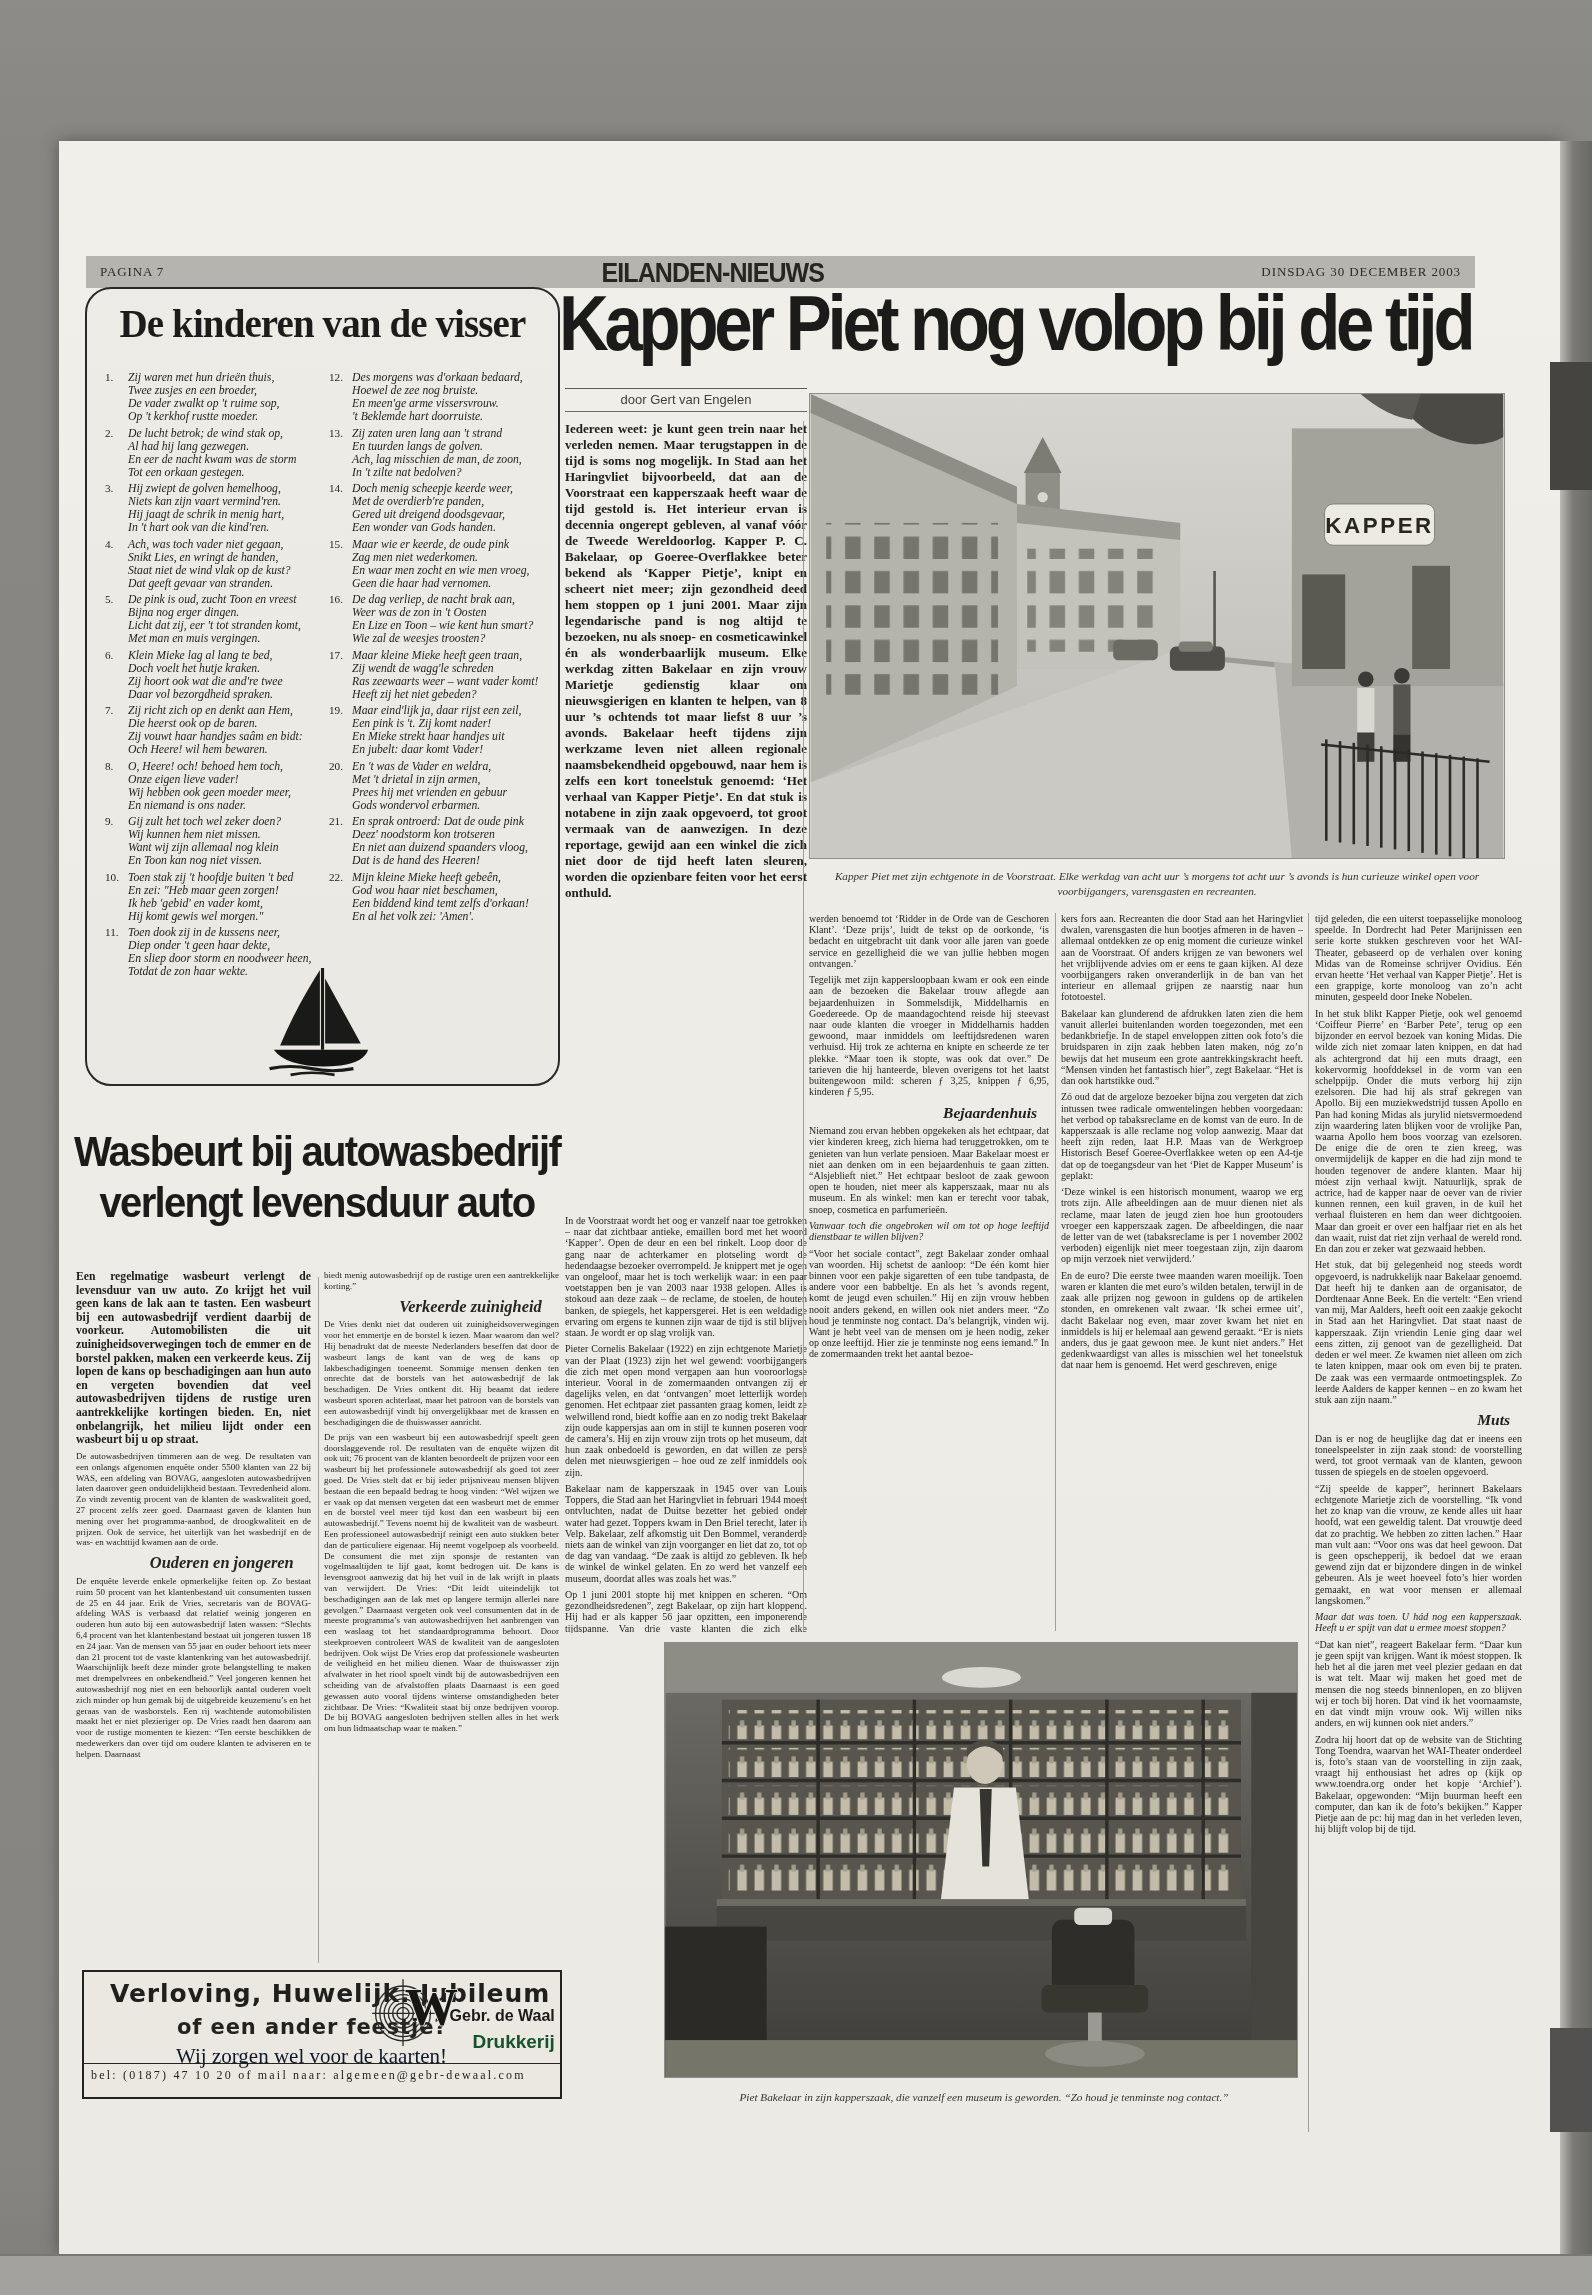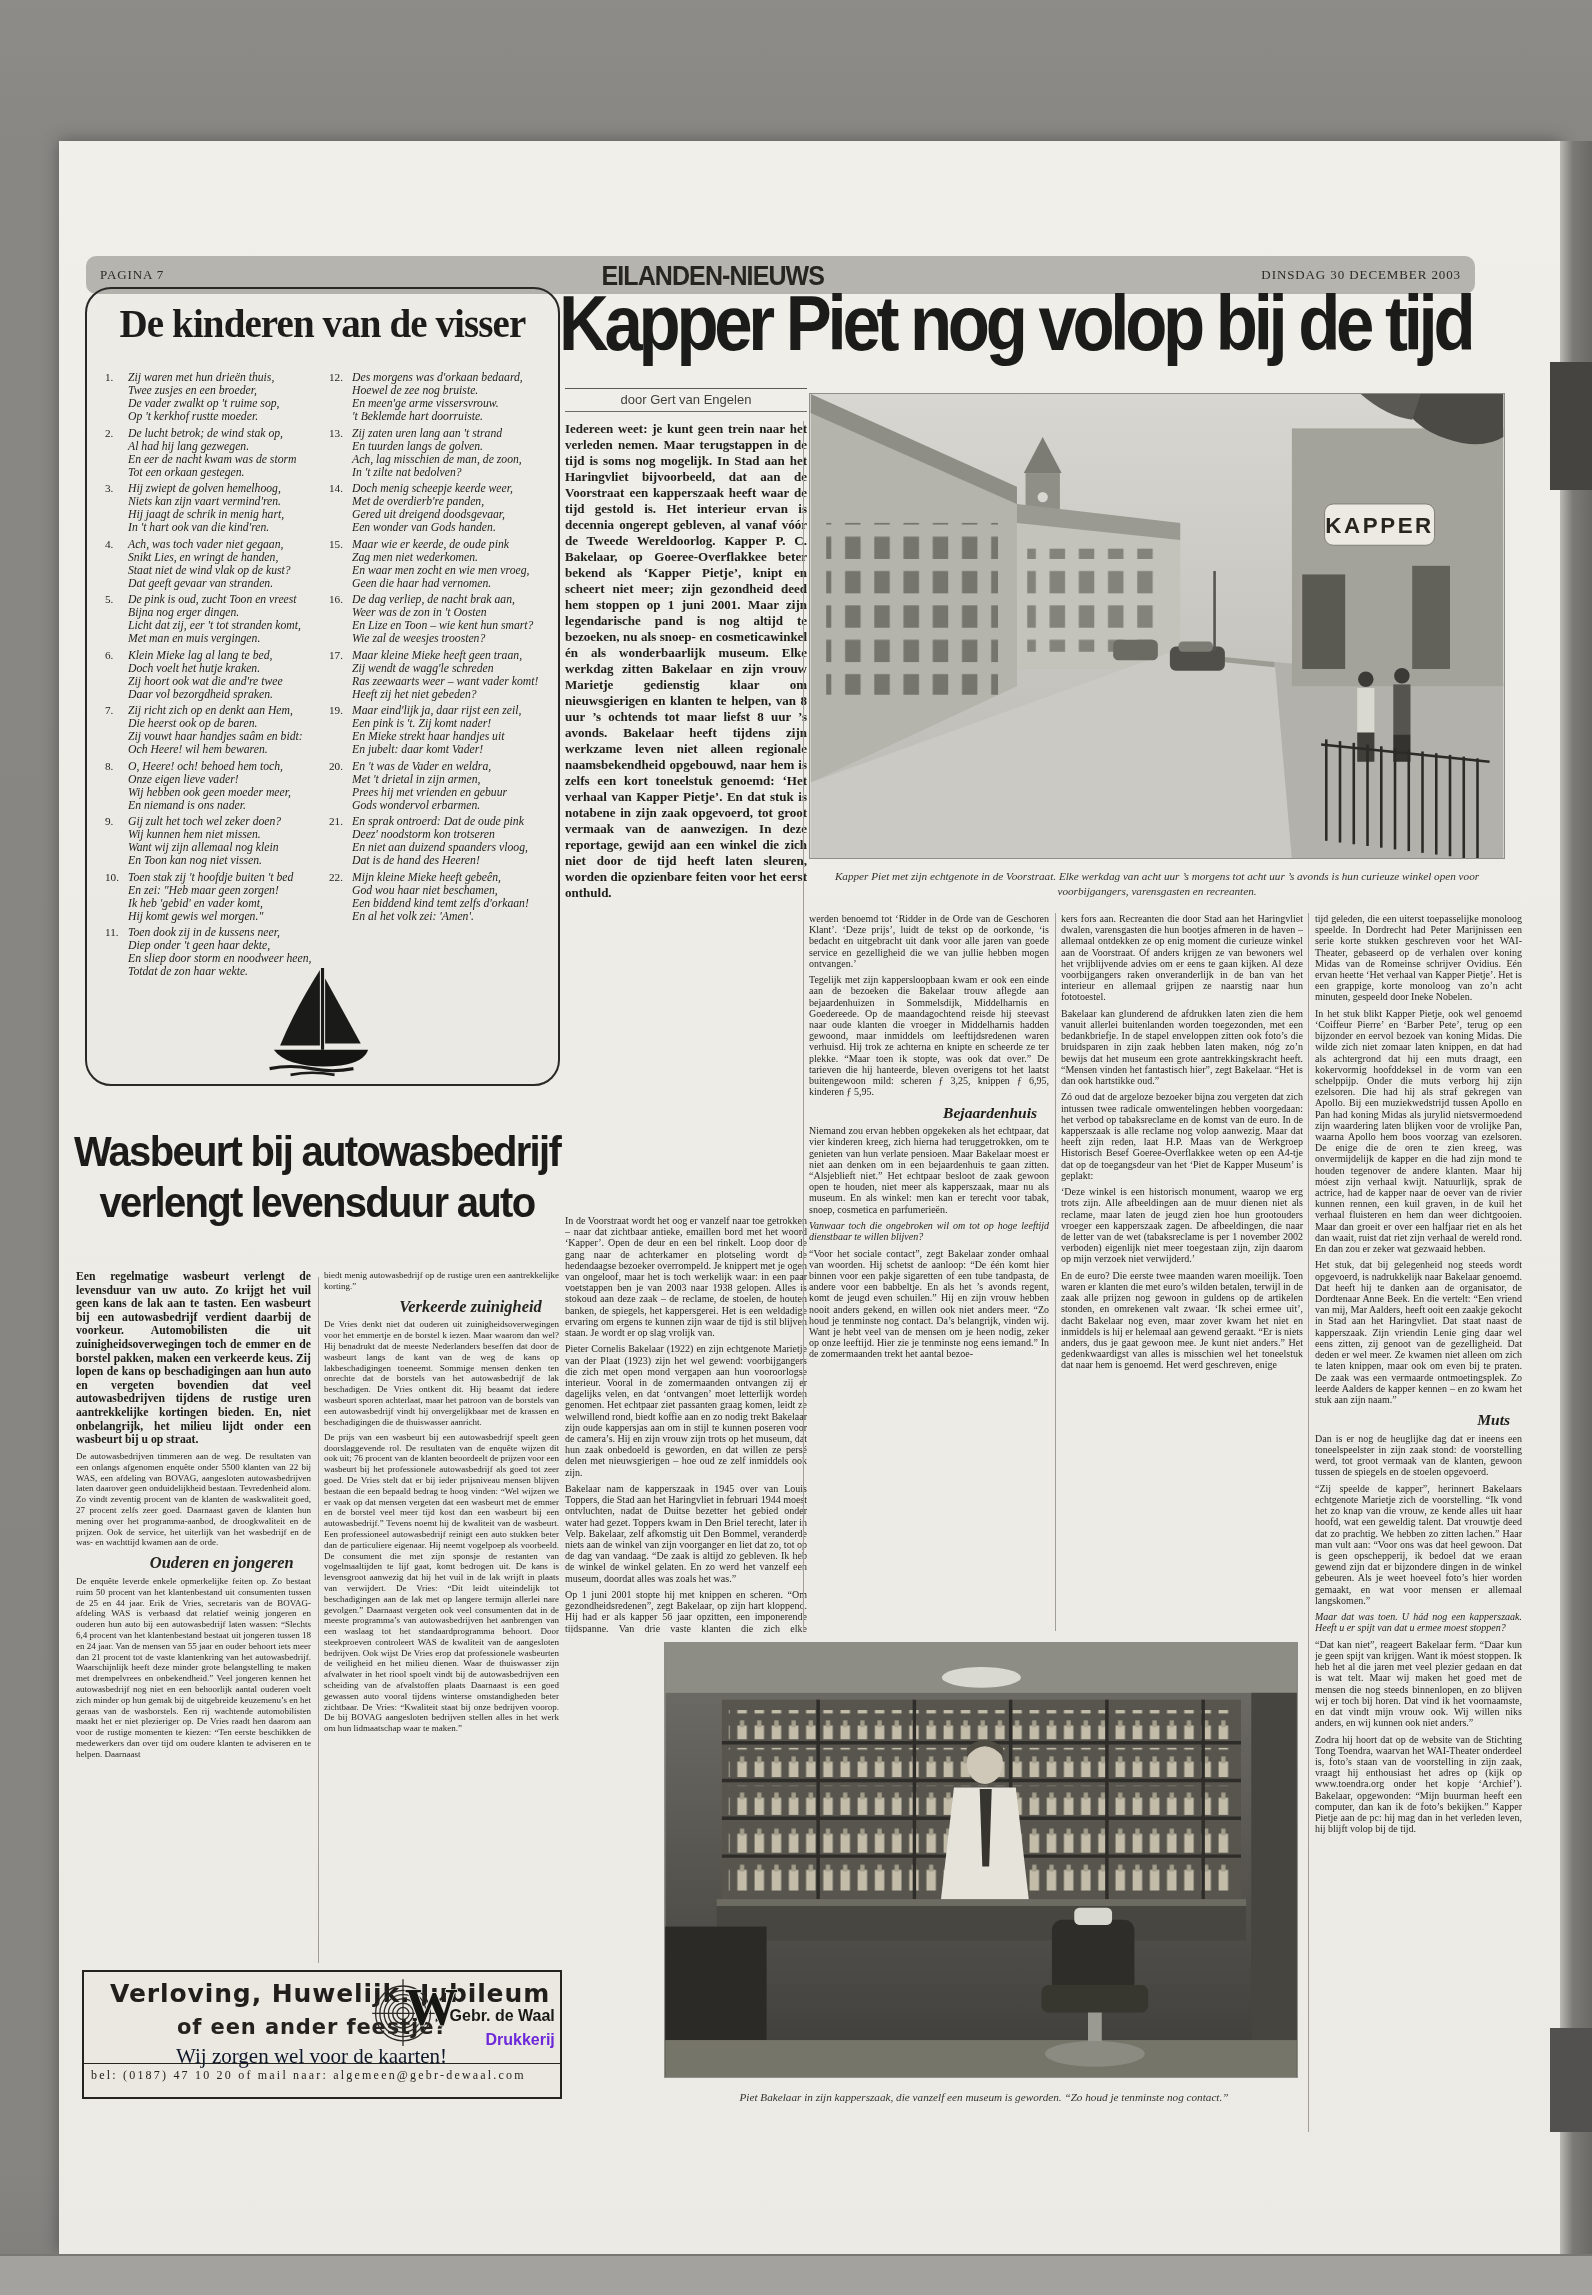"PAGINA 7" .masthead { border-radius: 10px -> none; height: 38px -> 32px }
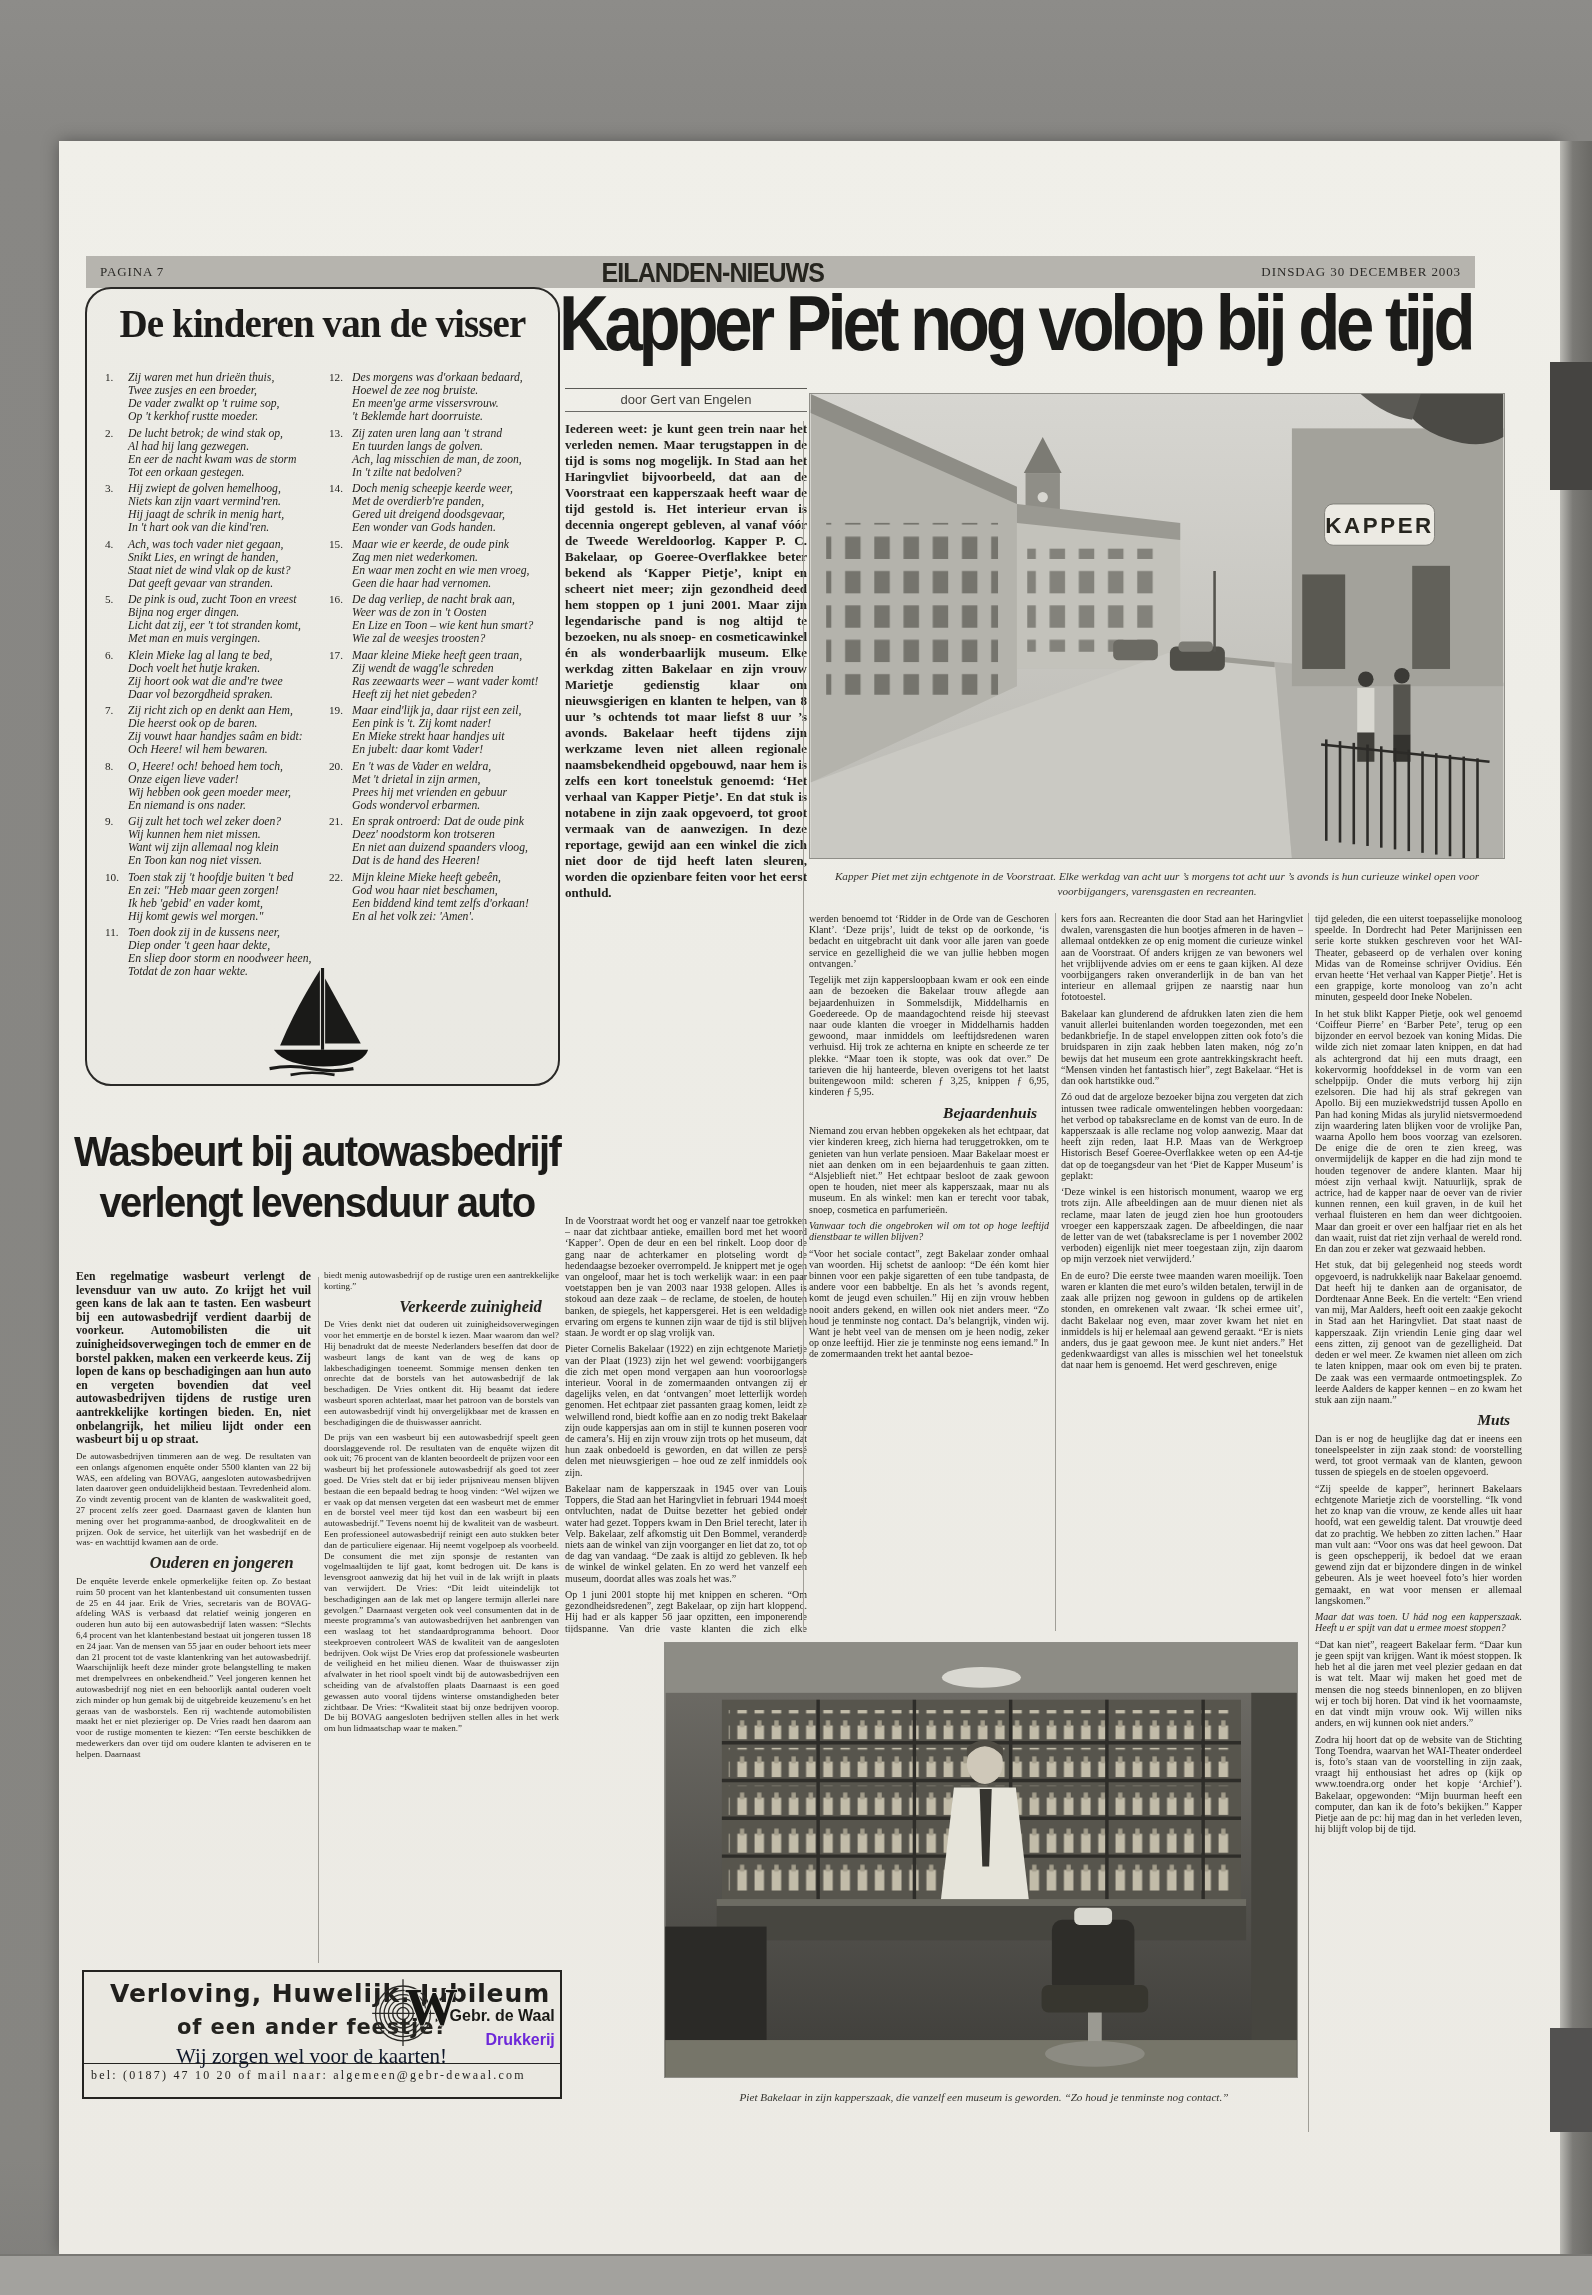"Drukkerij" .adbrand2 { color: #6d28d9 -> #14532d; font-size: 16px -> 19px }
